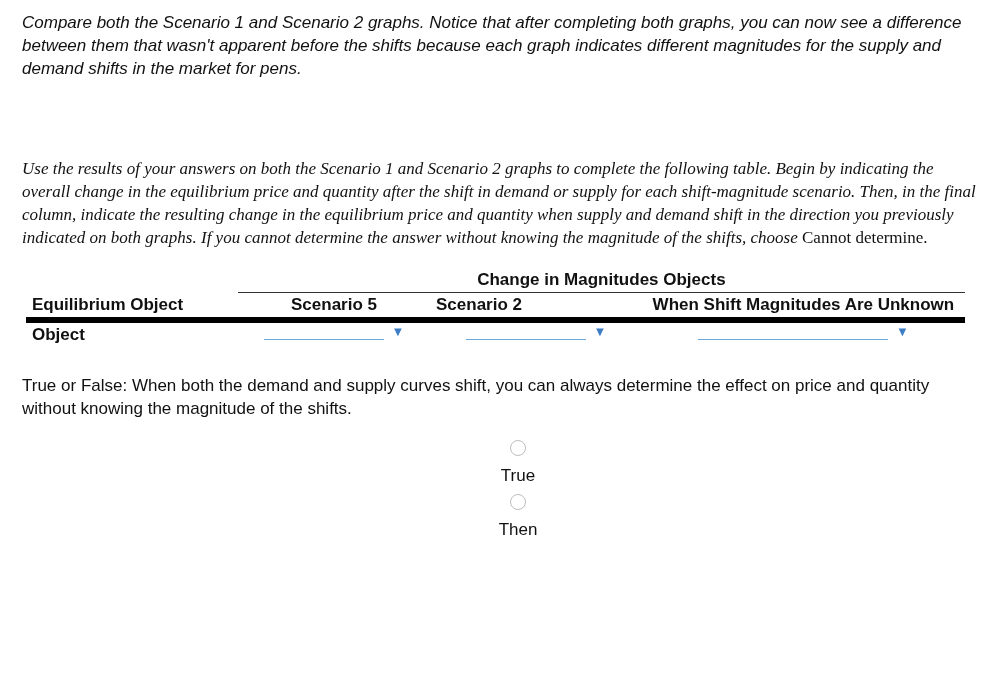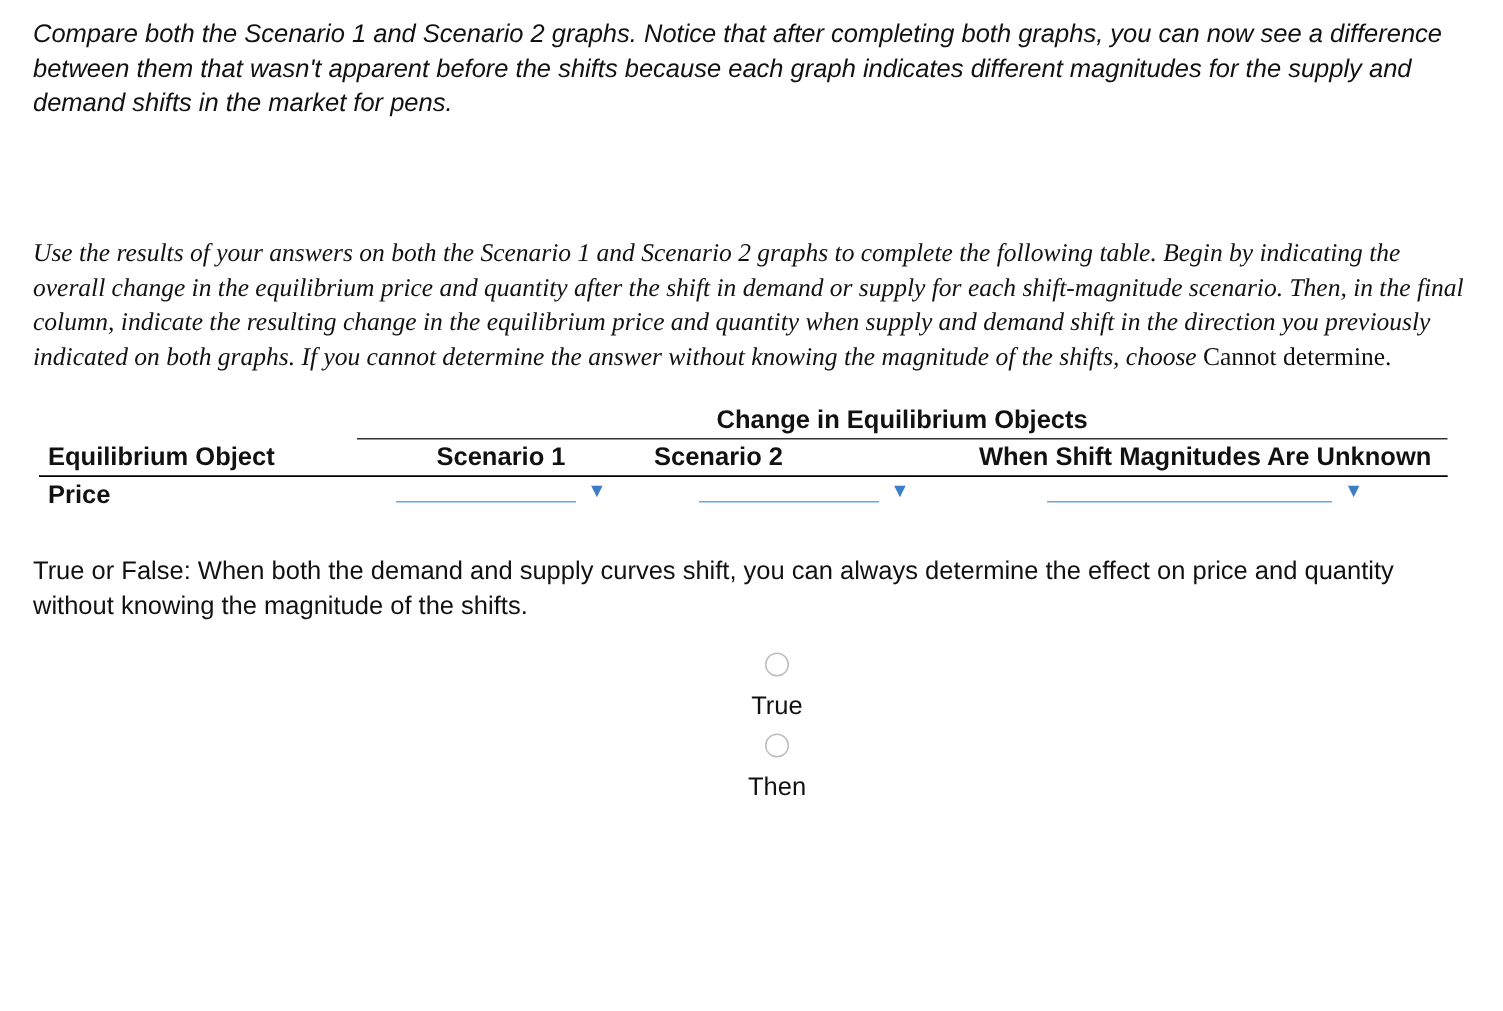"Change in Equilibrium Objects" th { text: Equilibrium -> Magnitudes }
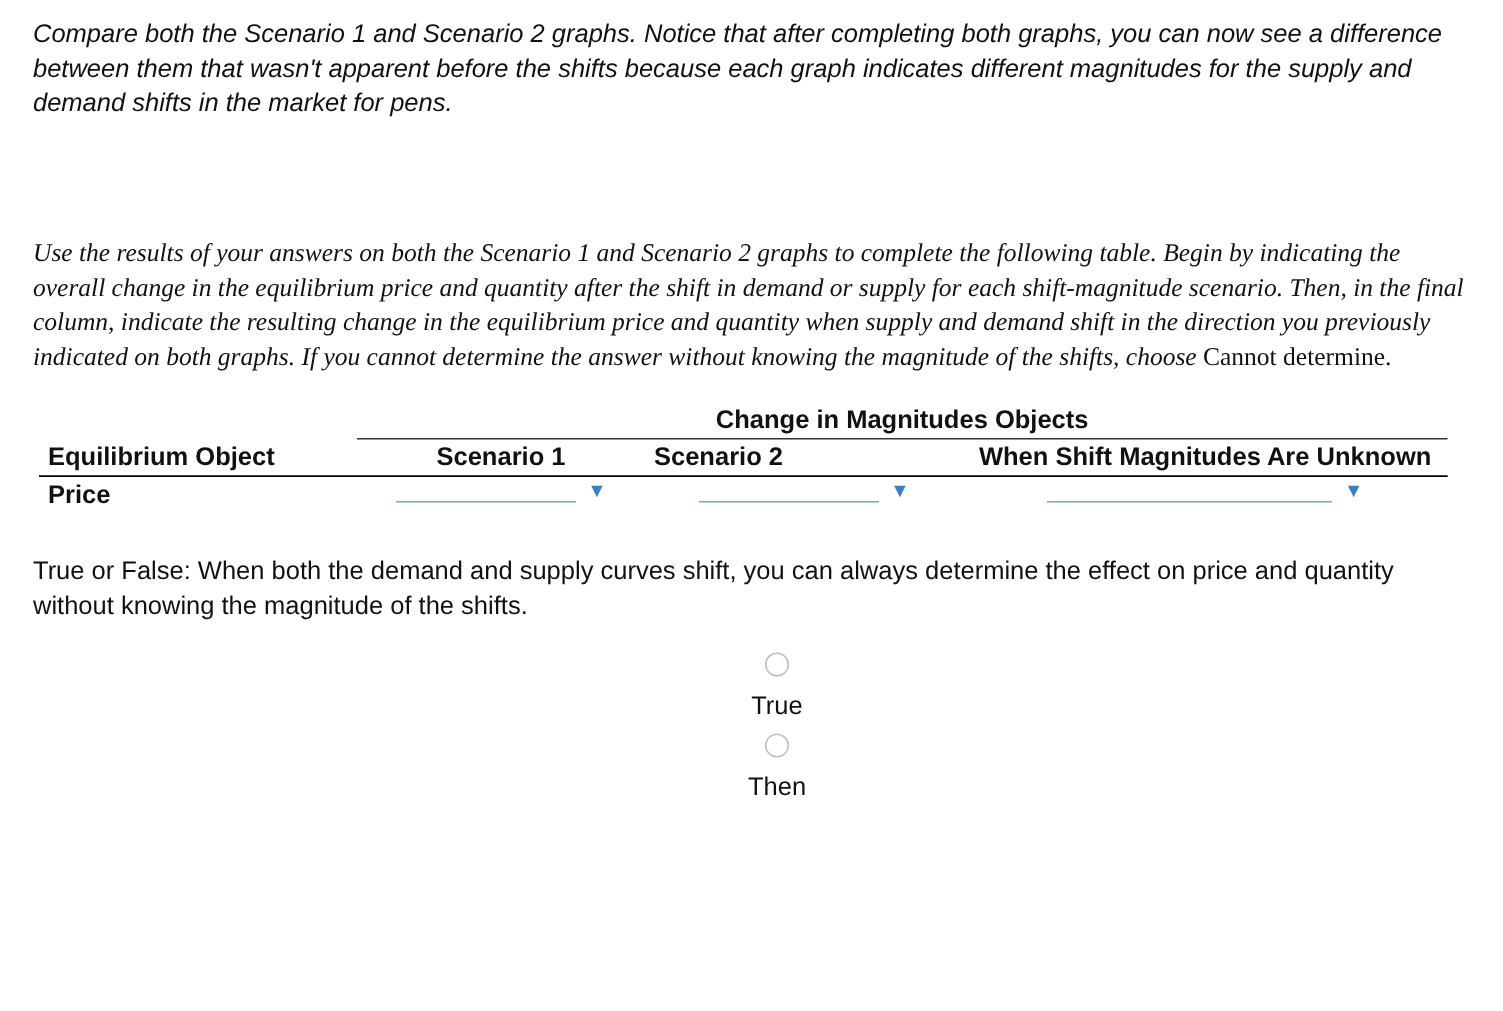"Equilibrium Object" table.tbl thead tr.bot th { border-bottom: 1px solid #000000 -> 6px solid #000000 }
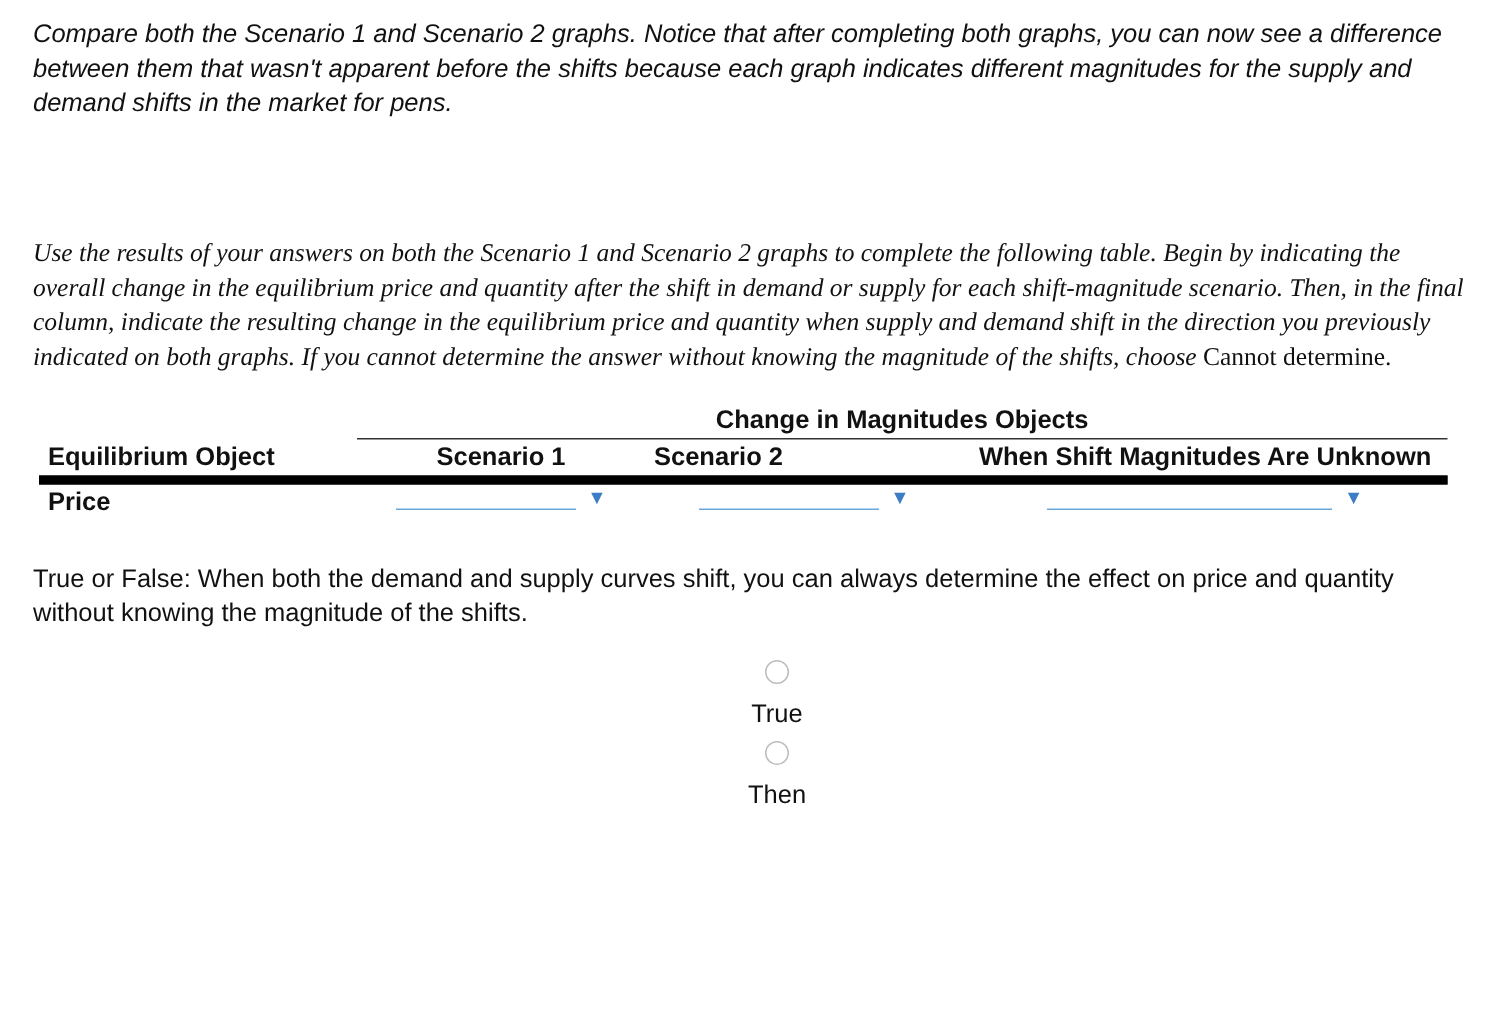"Scenario 1" th.mid { text: 1 -> 5 }
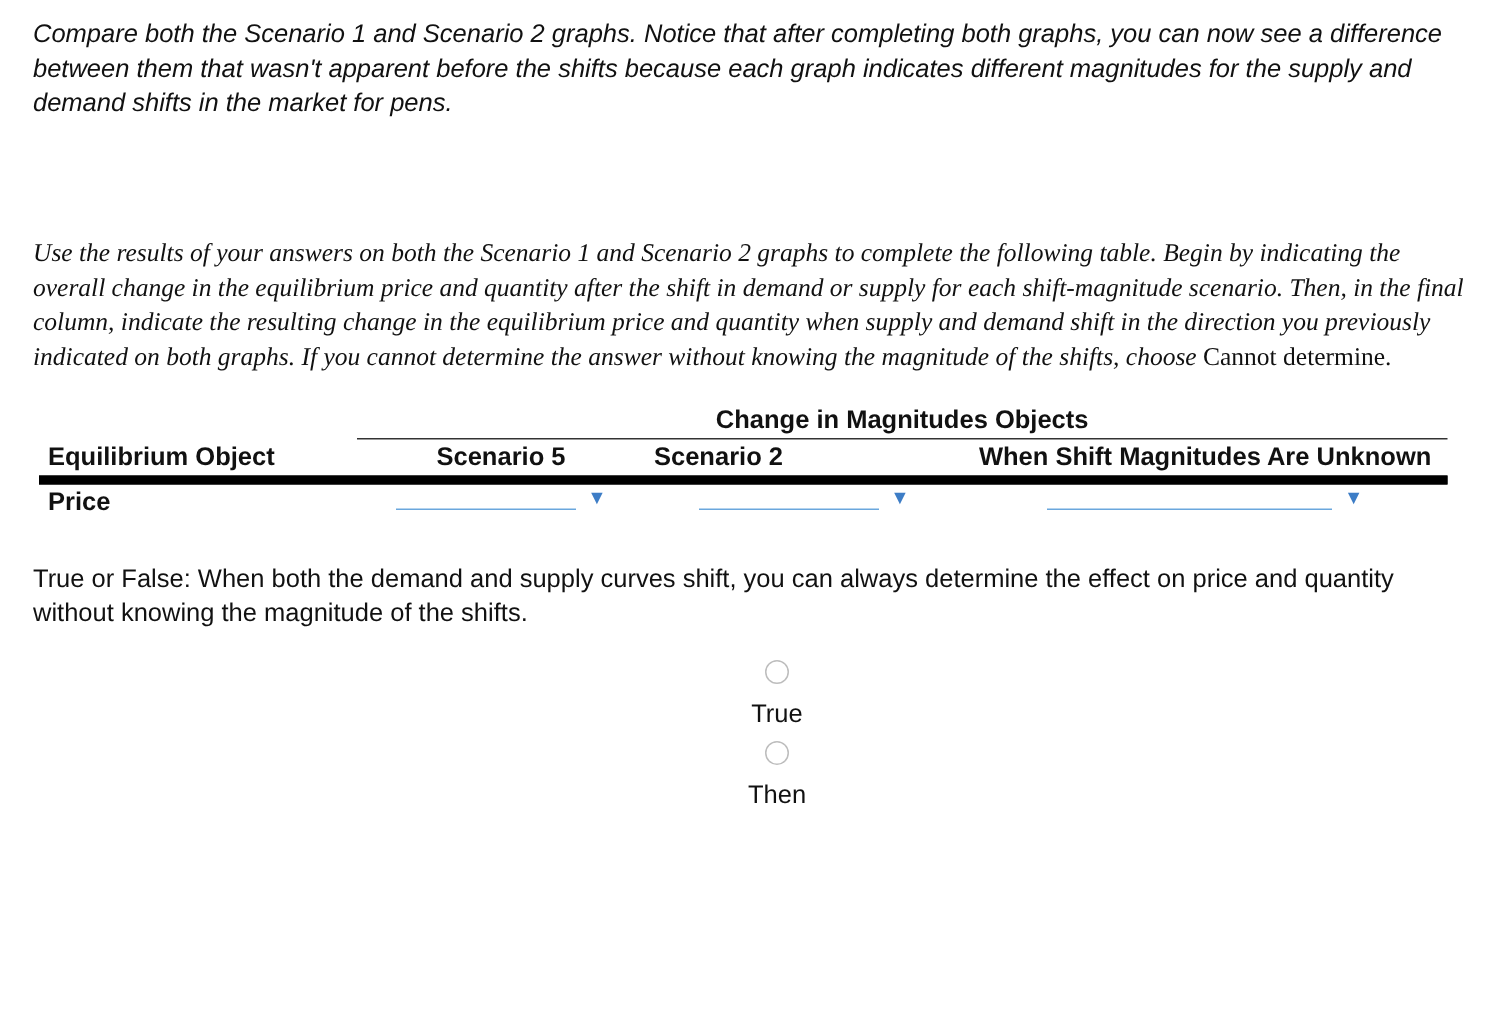"Price" td.lab { text: Price -> Object }
